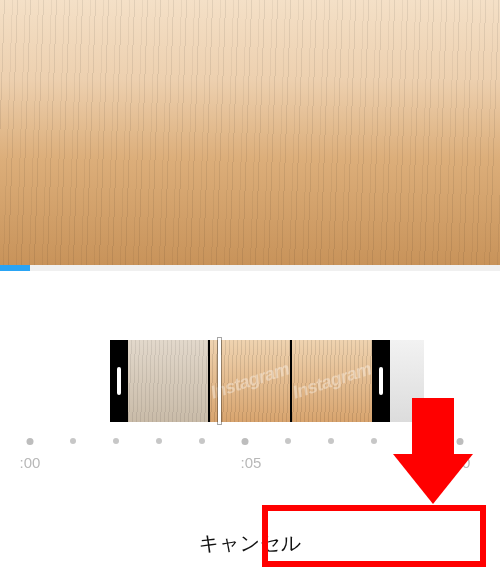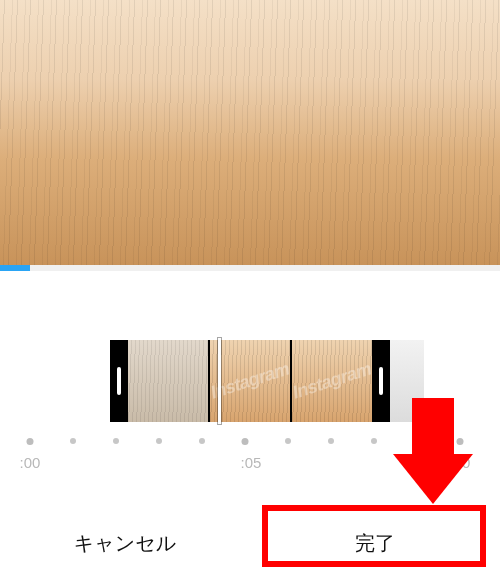"完了" button.btn { html: <button>完了</button> -> none }
